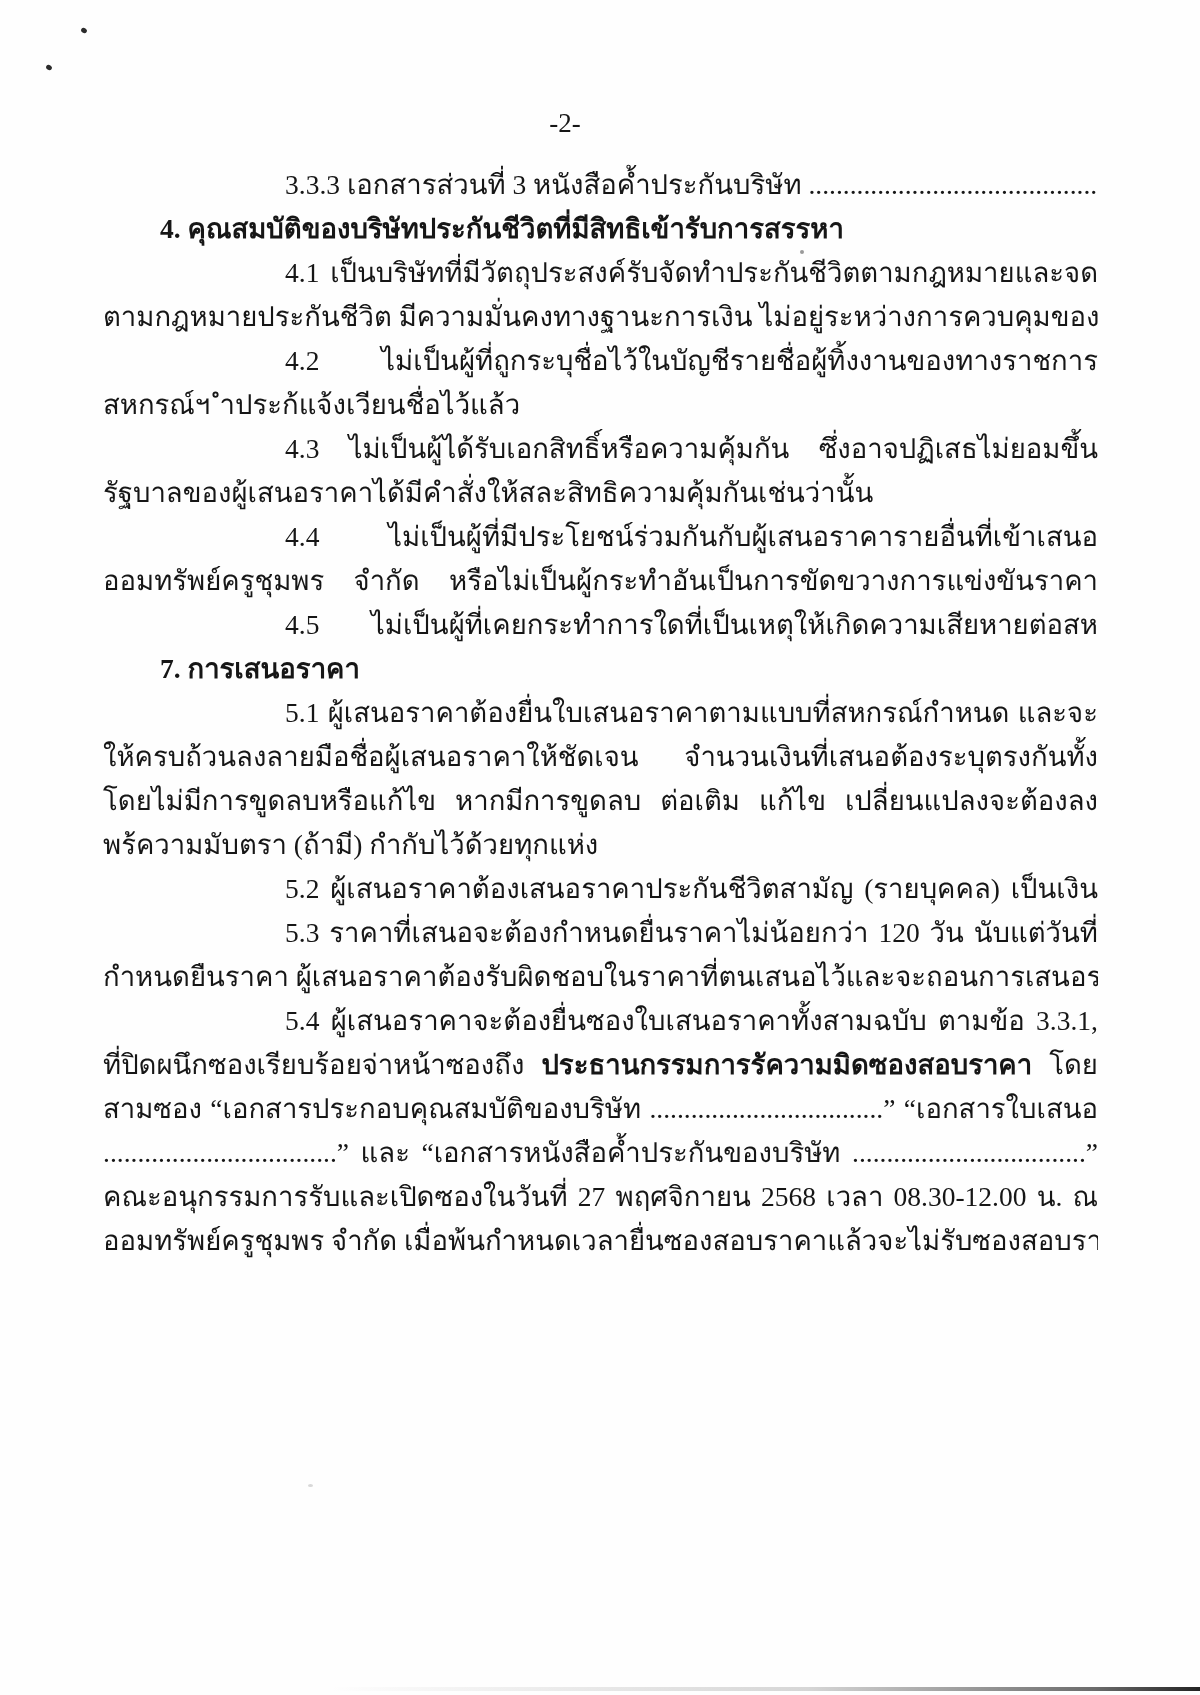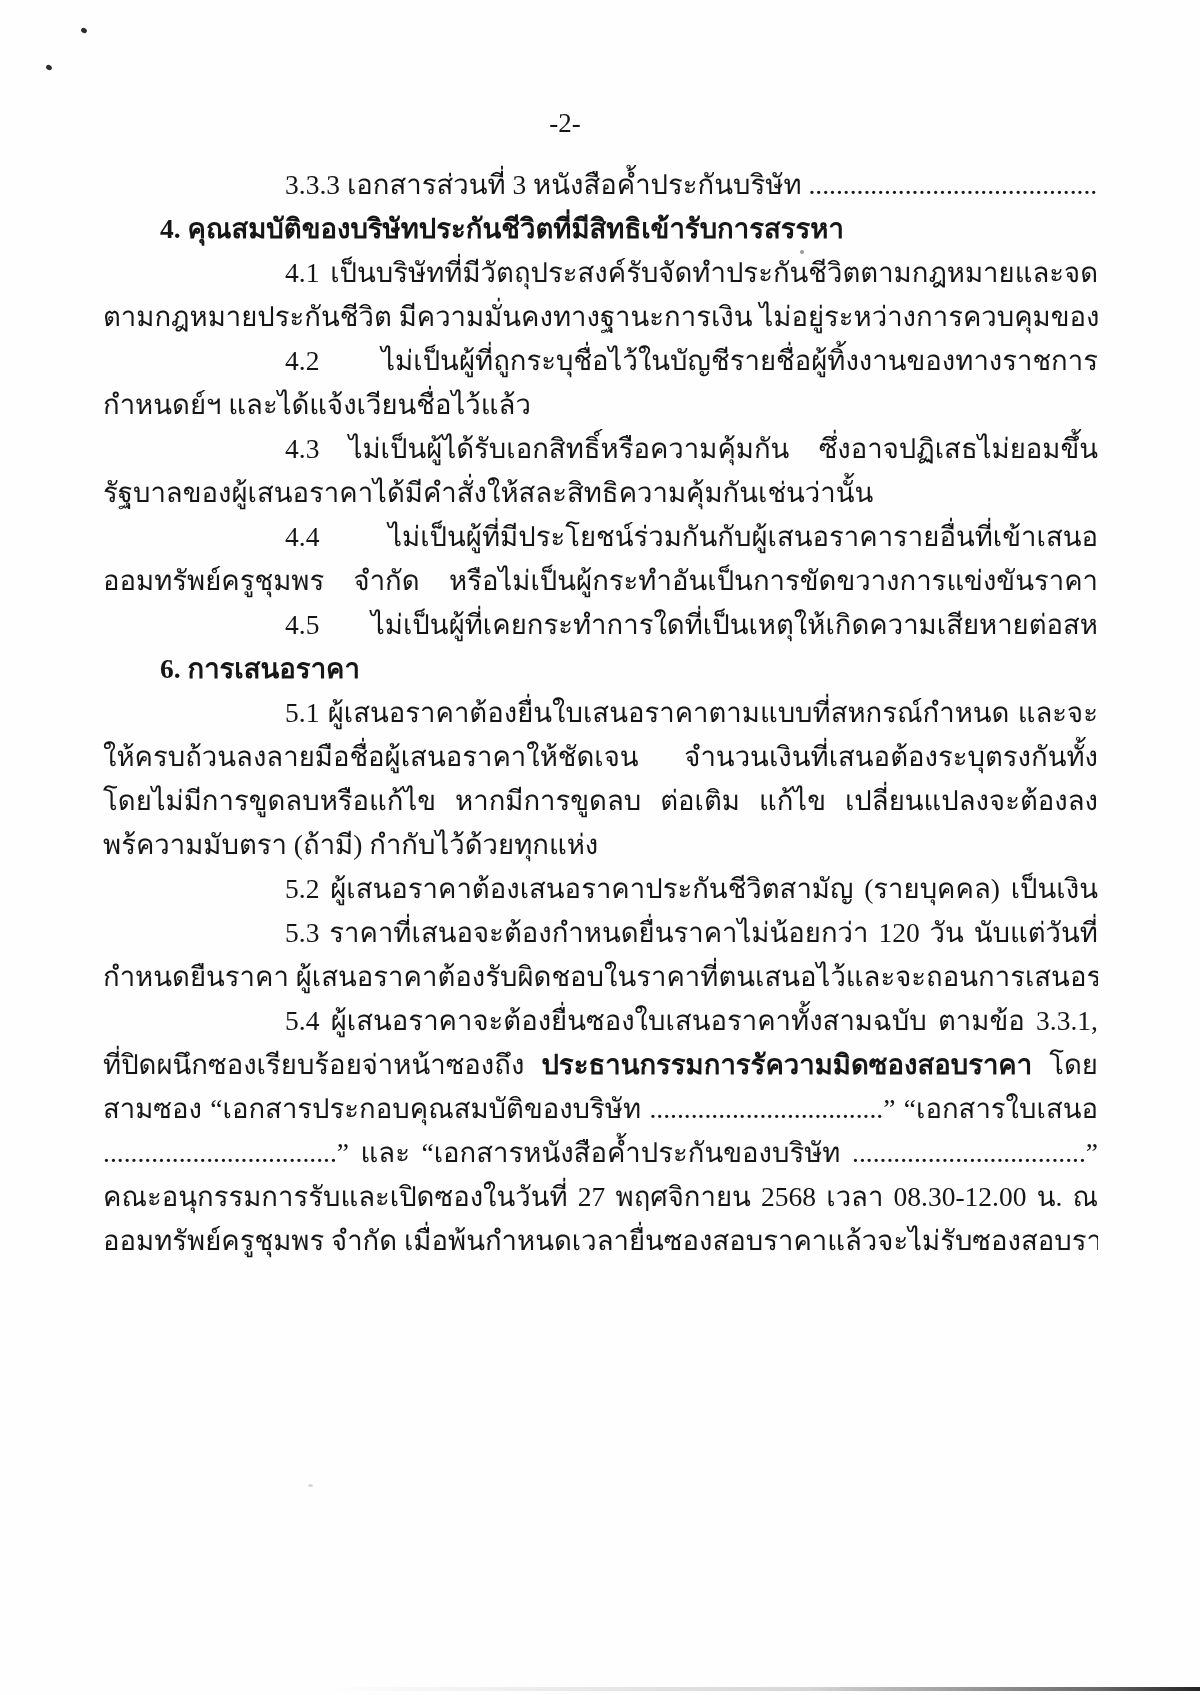"กำหนดย์ฯ และได้แจ้งเวียนชื่อไว้แล้ว" span { text: กำหนดย์ฯ และได้แจ้งเวียนชื่อไว้แล้ว -> สหกรณ์ฯ ำประก้แจ้งเวียนชื่อไว้แล้ว }
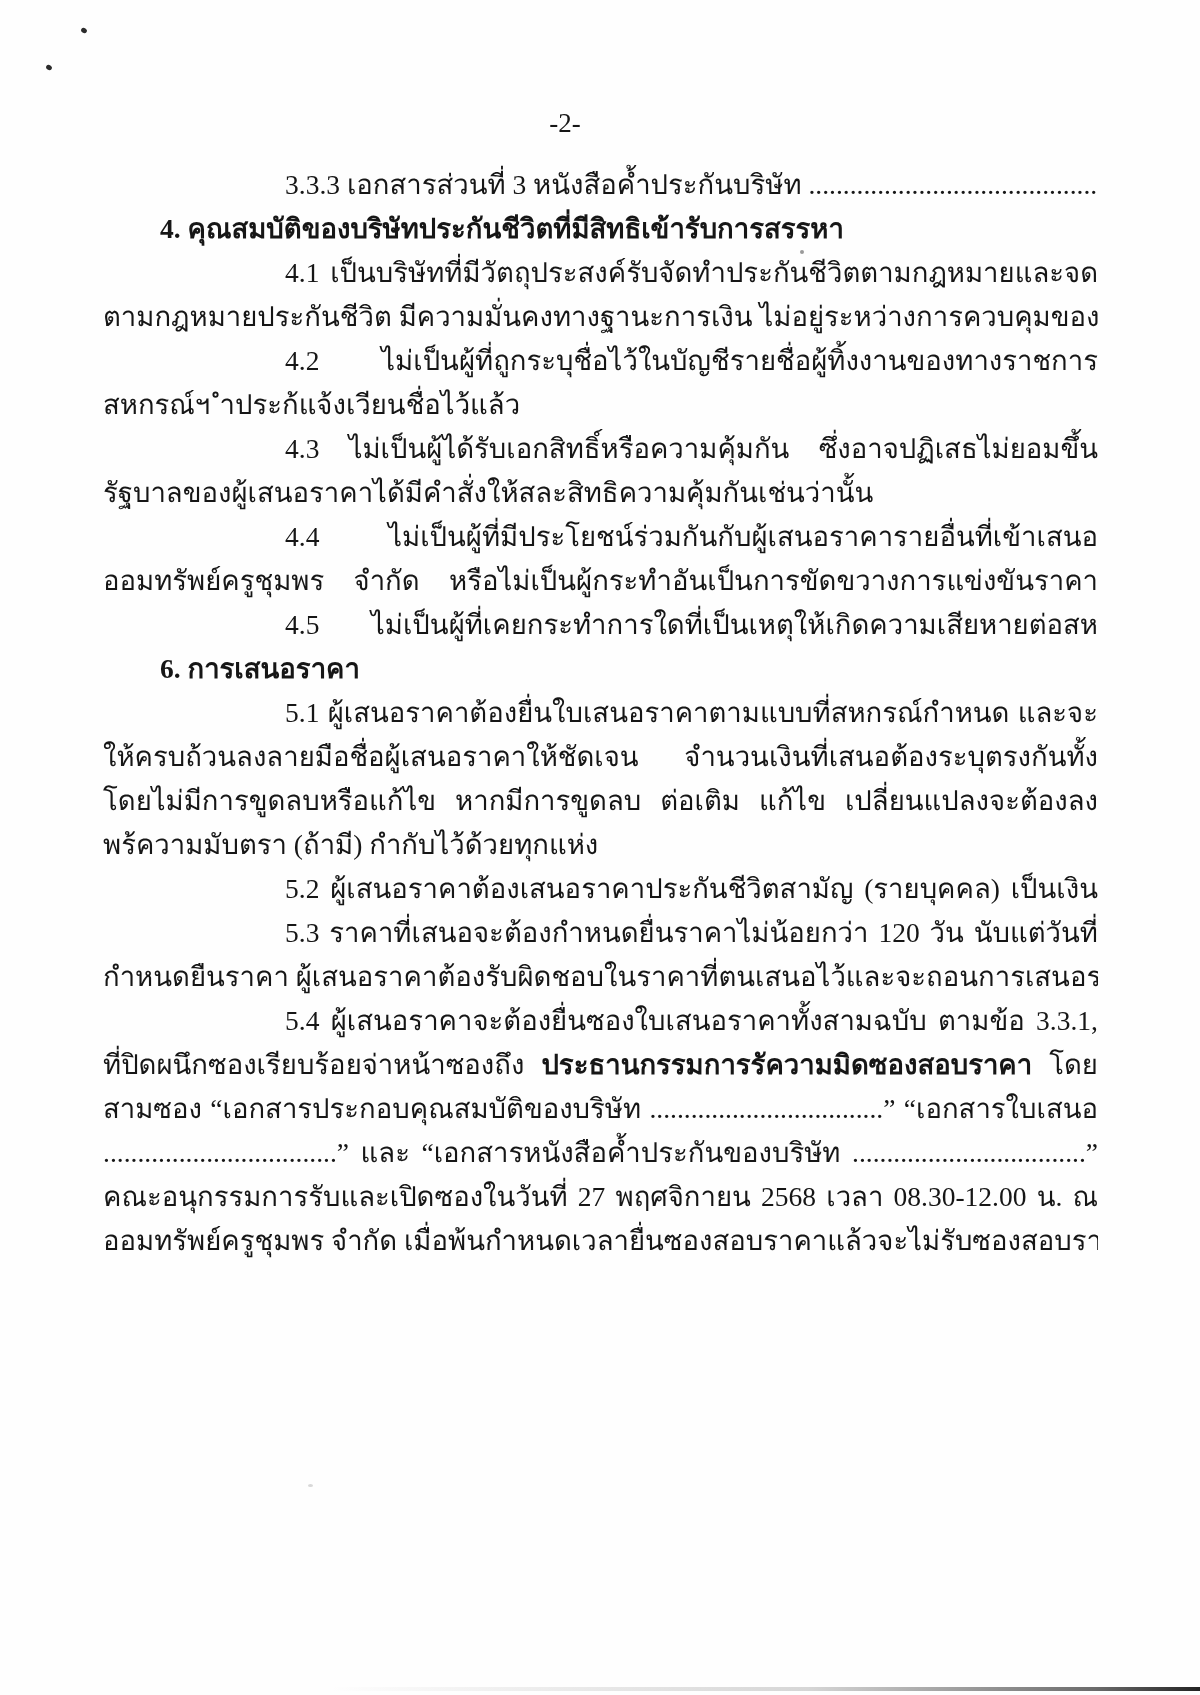"6. การเสนอราคา" b { text: 6 -> 7 }
